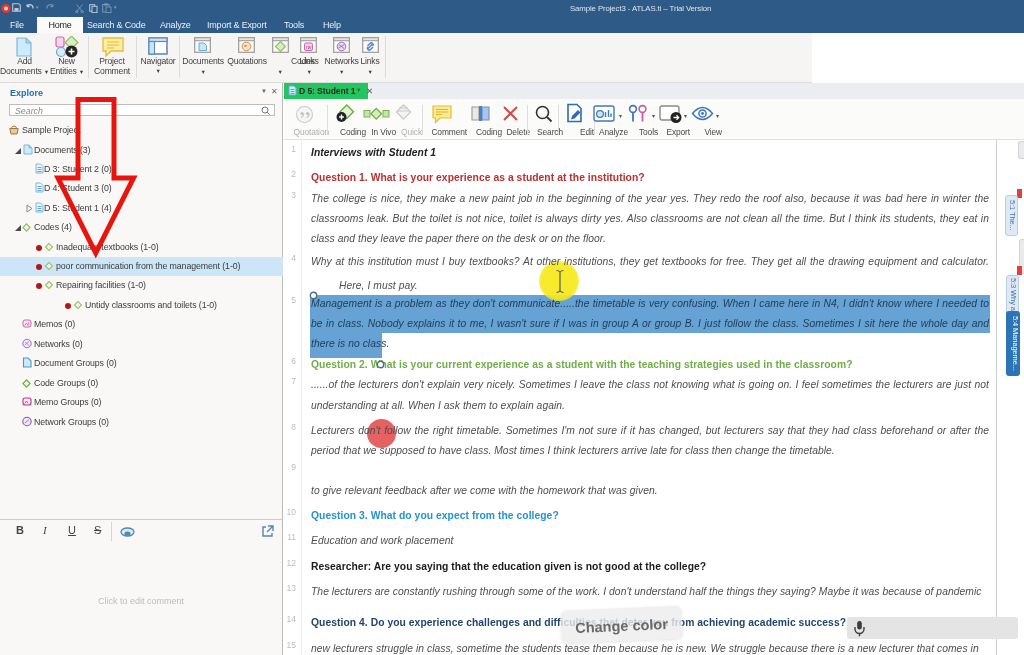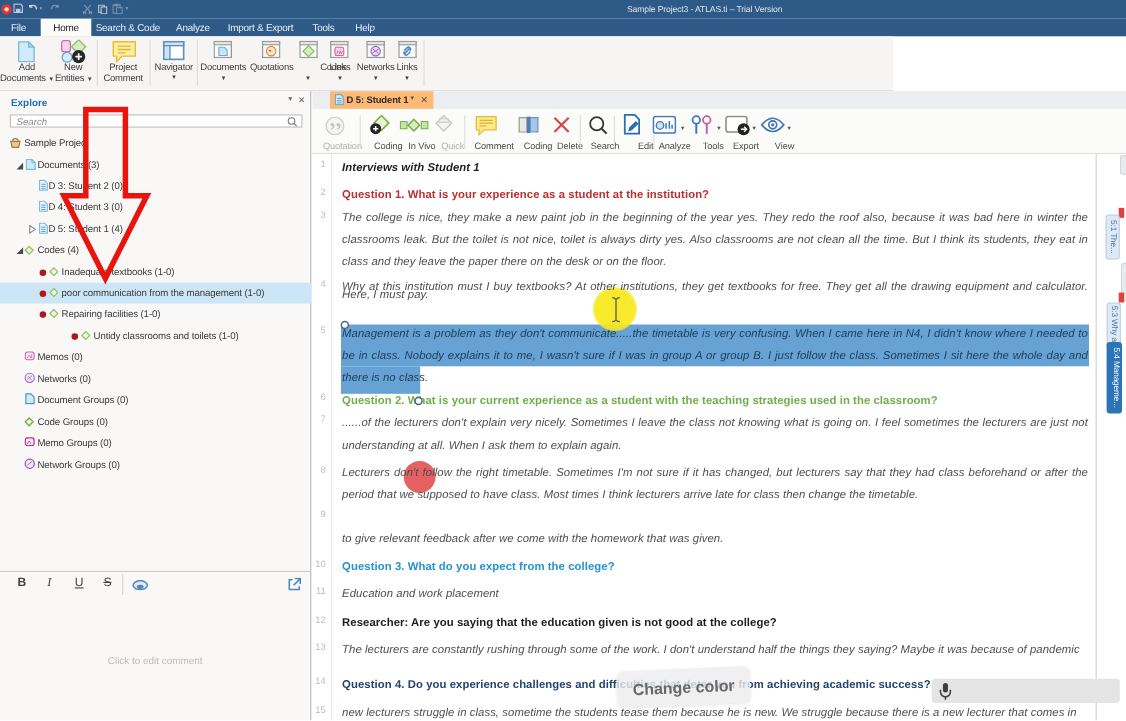"D 5: Student 1" #activetab { background: #fdba74 -> #22c55e; left: 16px -> 0; width: 94px -> 84px }
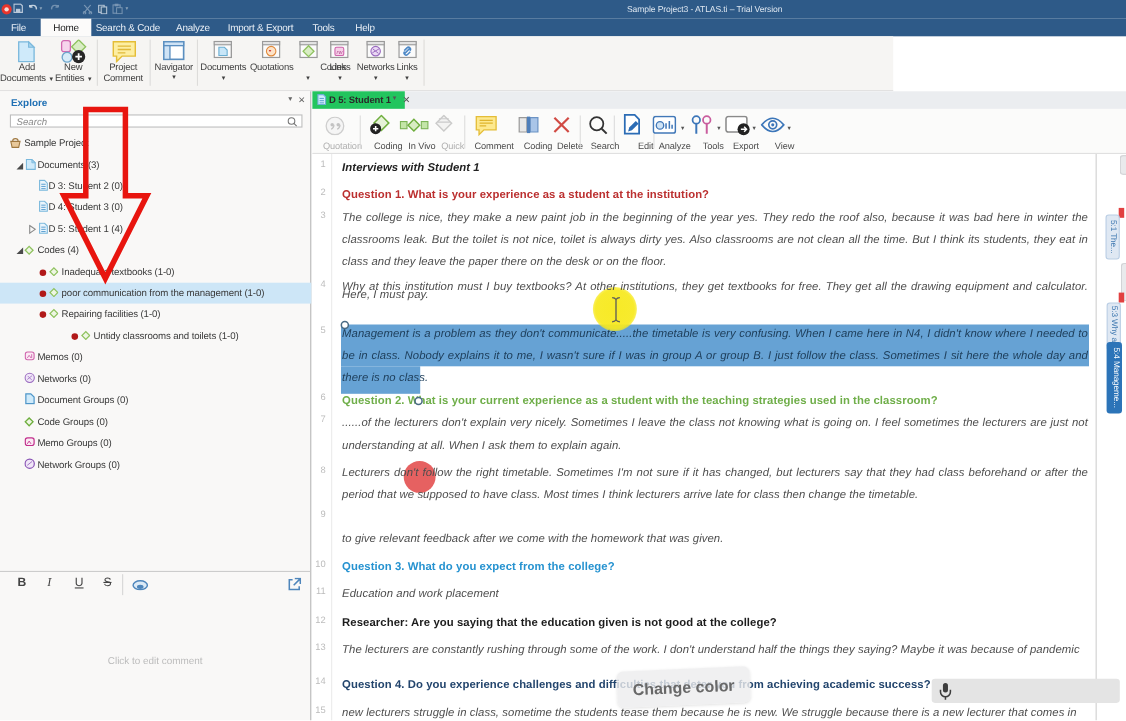"Here, I must pay." div.dline { margin-left: none -> 28px; top: 119px -> 136px }
